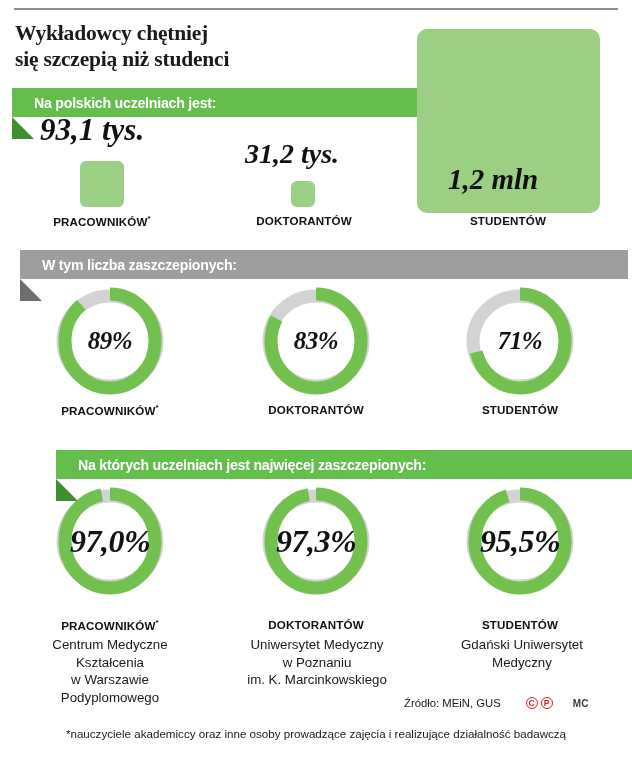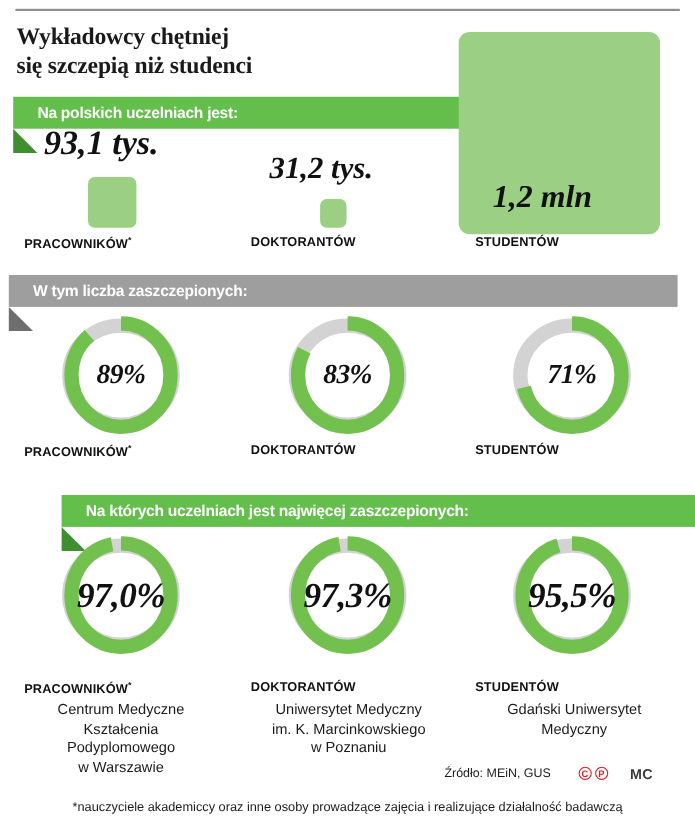"PRACOWNIKÓW*" .cap { text-align: left -> center }
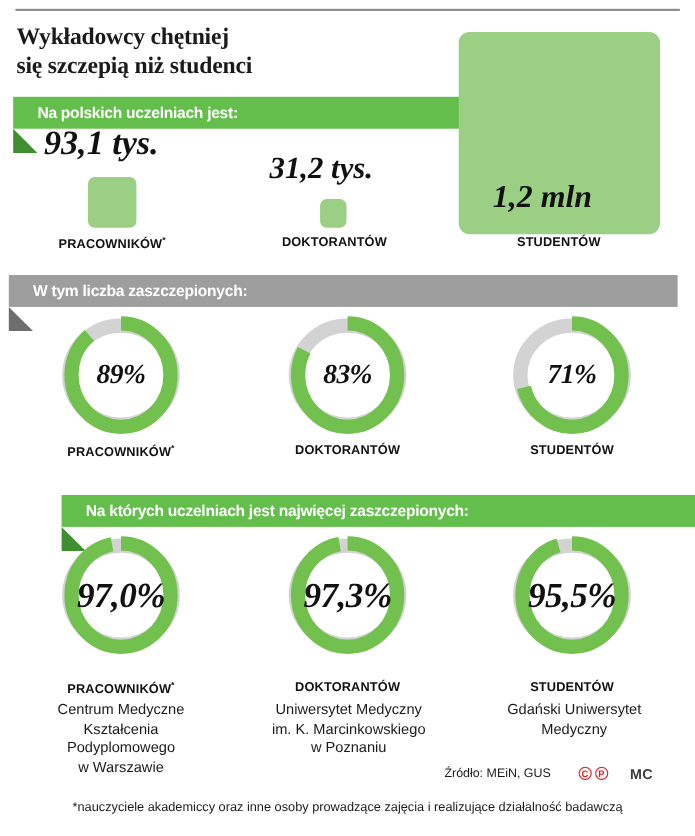"W tym liczba zaszczepionych:" #ribbon2 { left: 8px -> 20px }
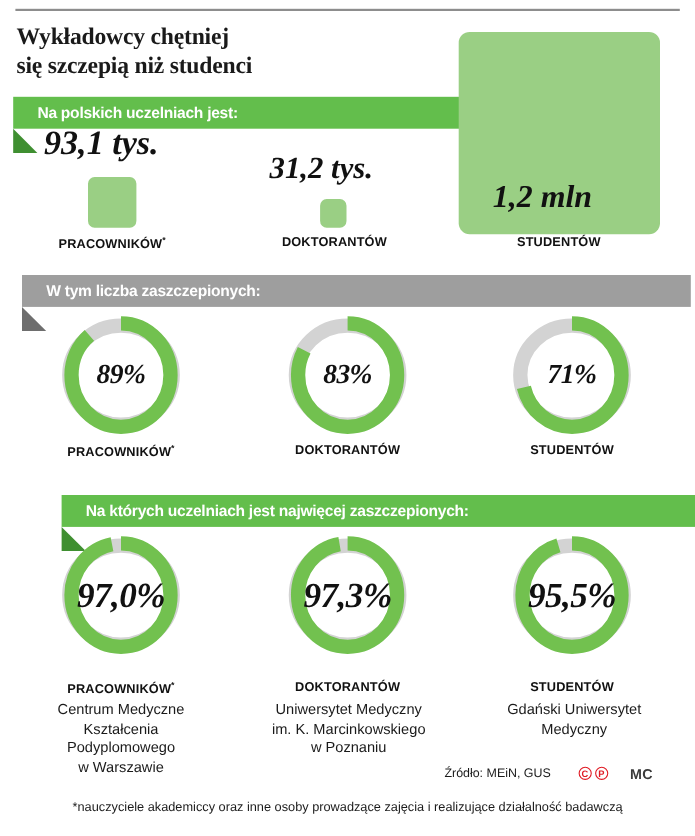"im. K. Marcinkowskiego" span { order: before "w Poznaniu" -> after "w Poznaniu" }
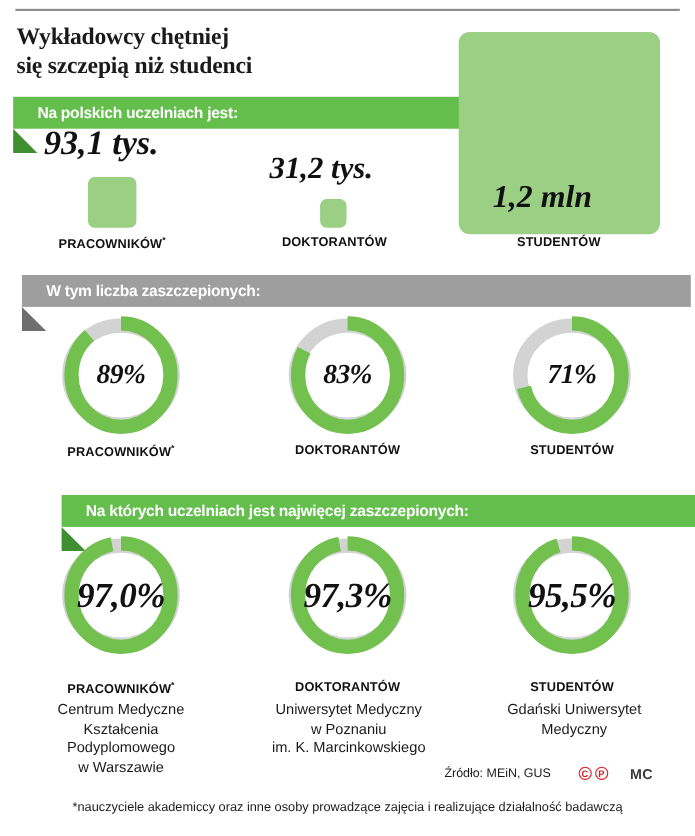"Podyplomowego" span { order: before "w Warszawie" -> after "w Warszawie" }
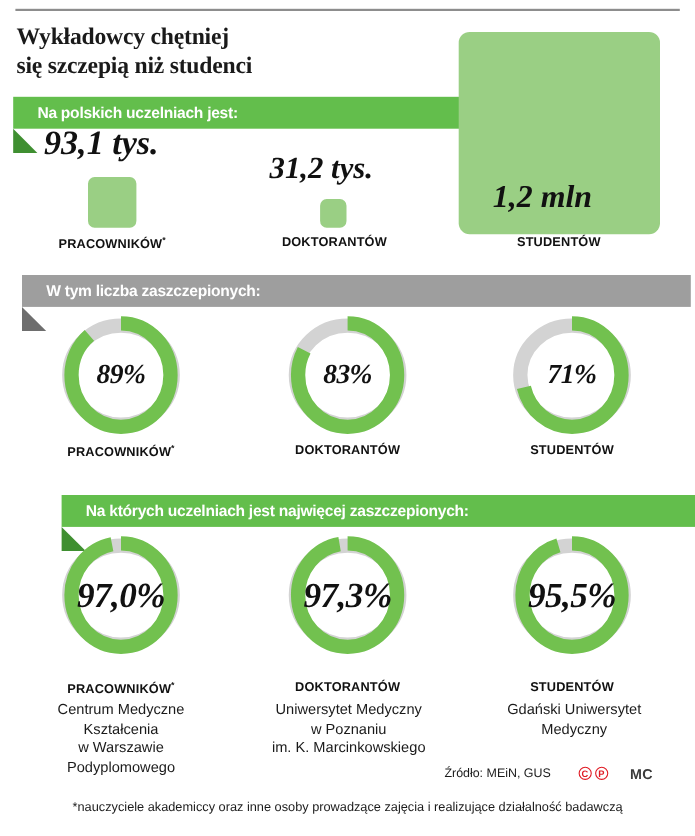"MC" .initials { font-size: 13px -> 10px }
